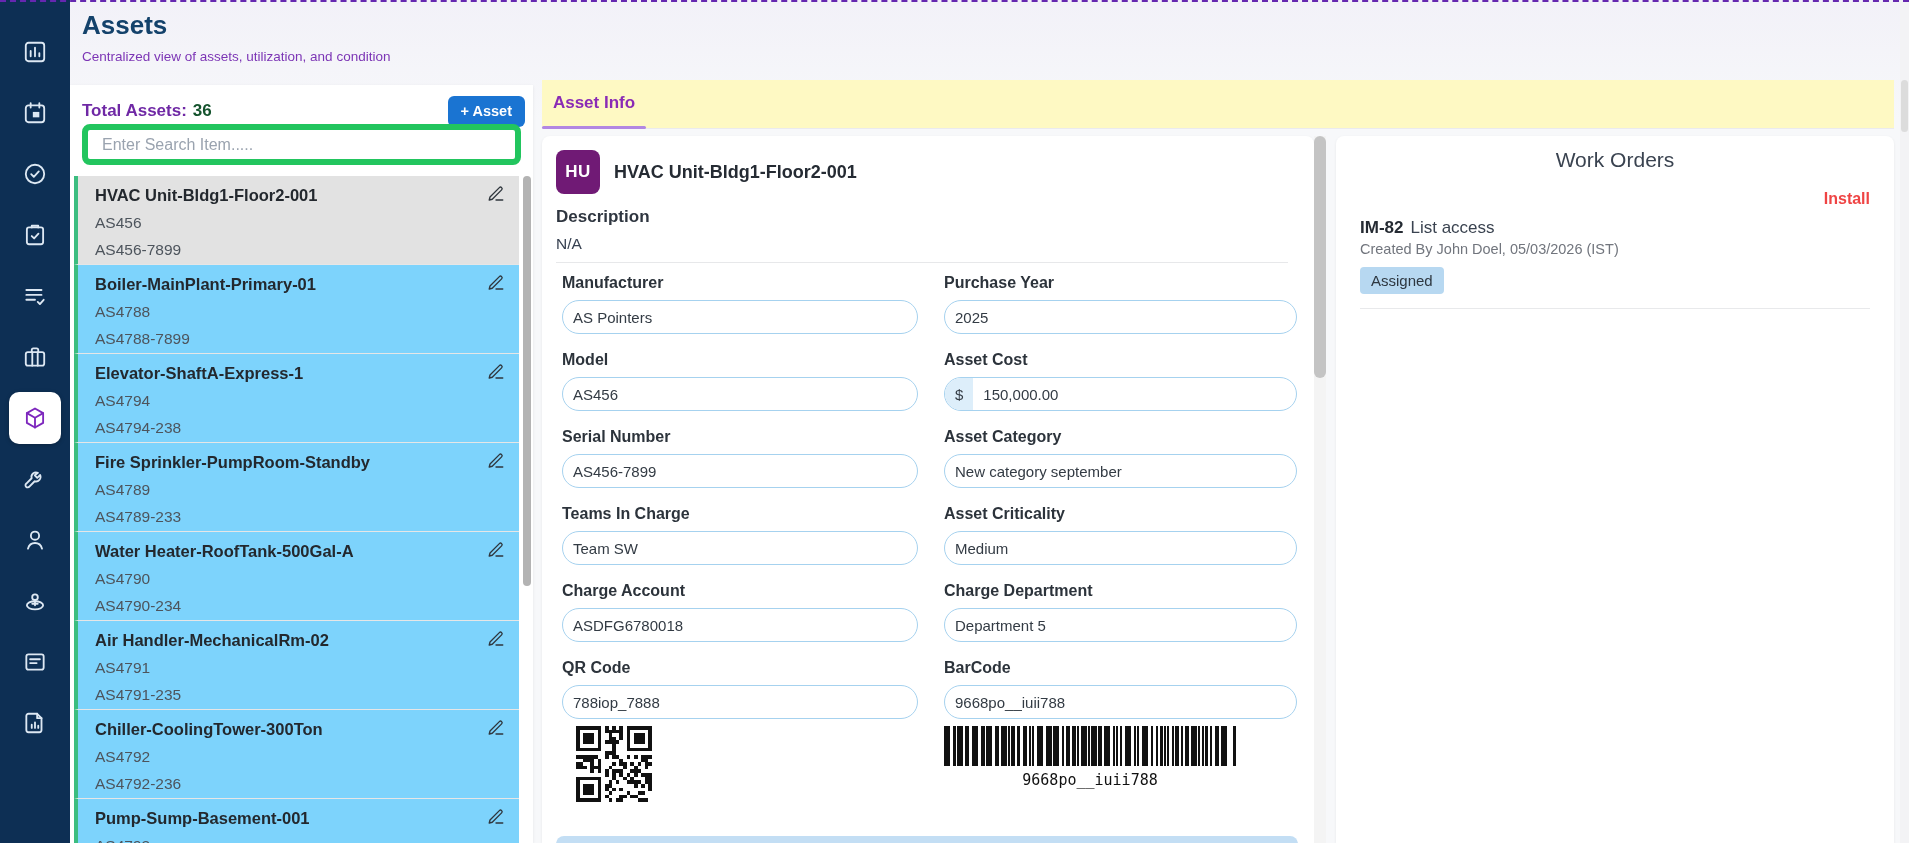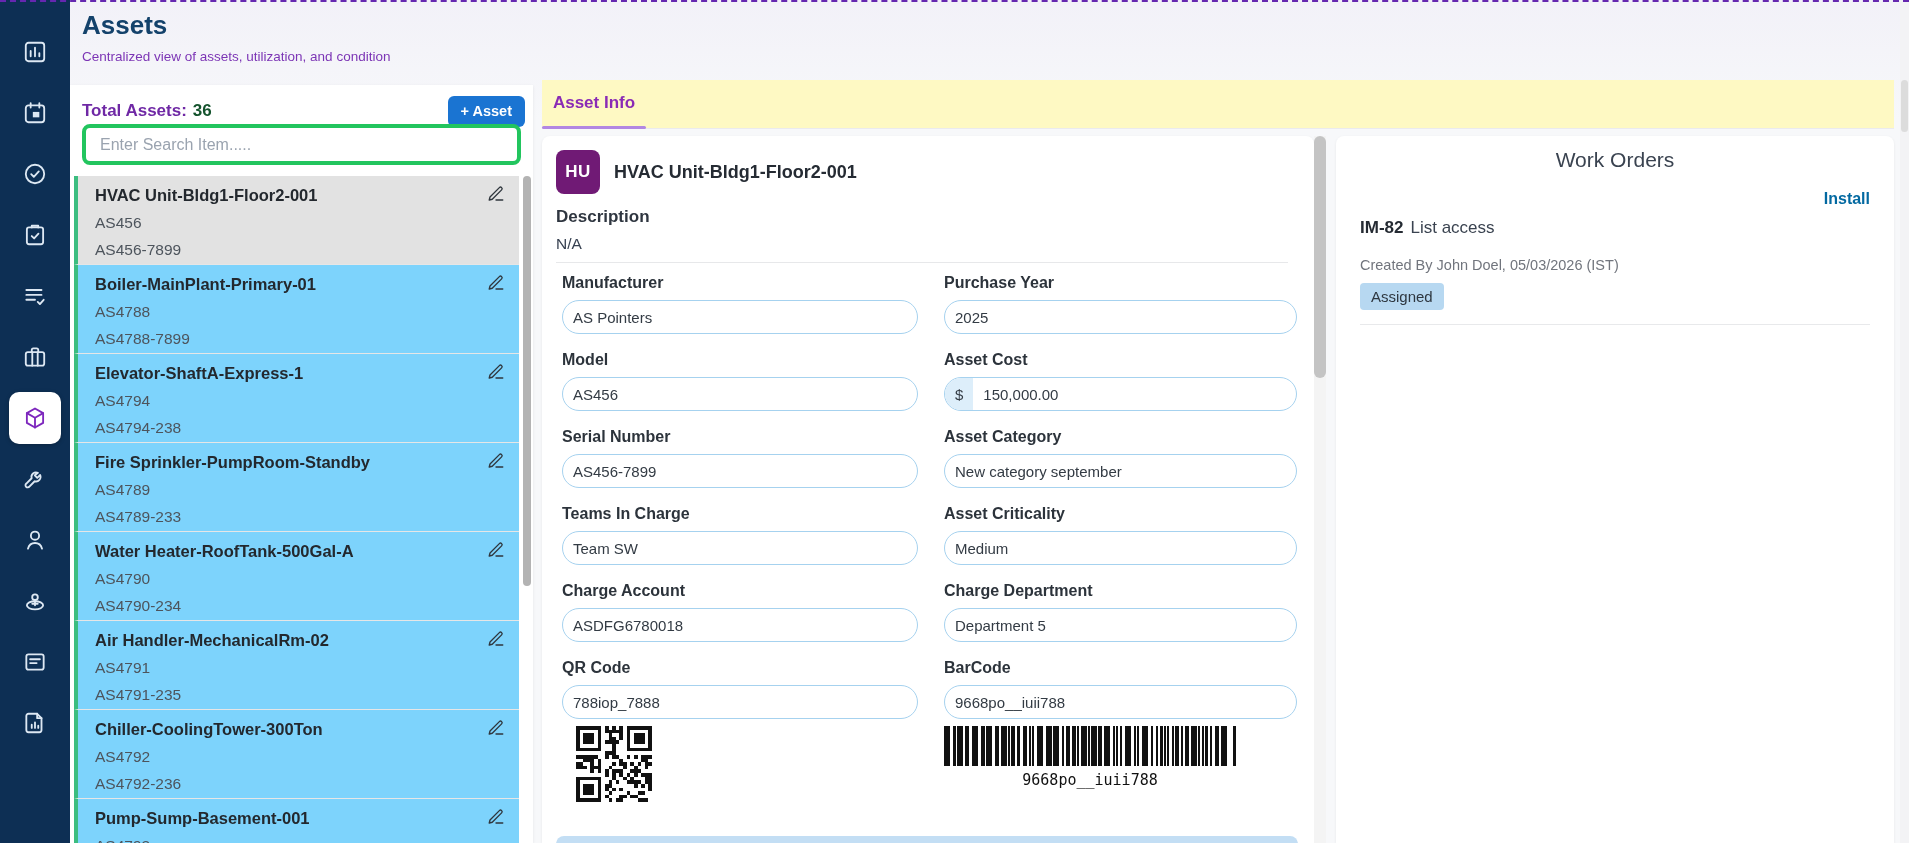"Enter Search Item....." .search-input { border: 4px solid #22c55e -> 6px solid #22c55e }
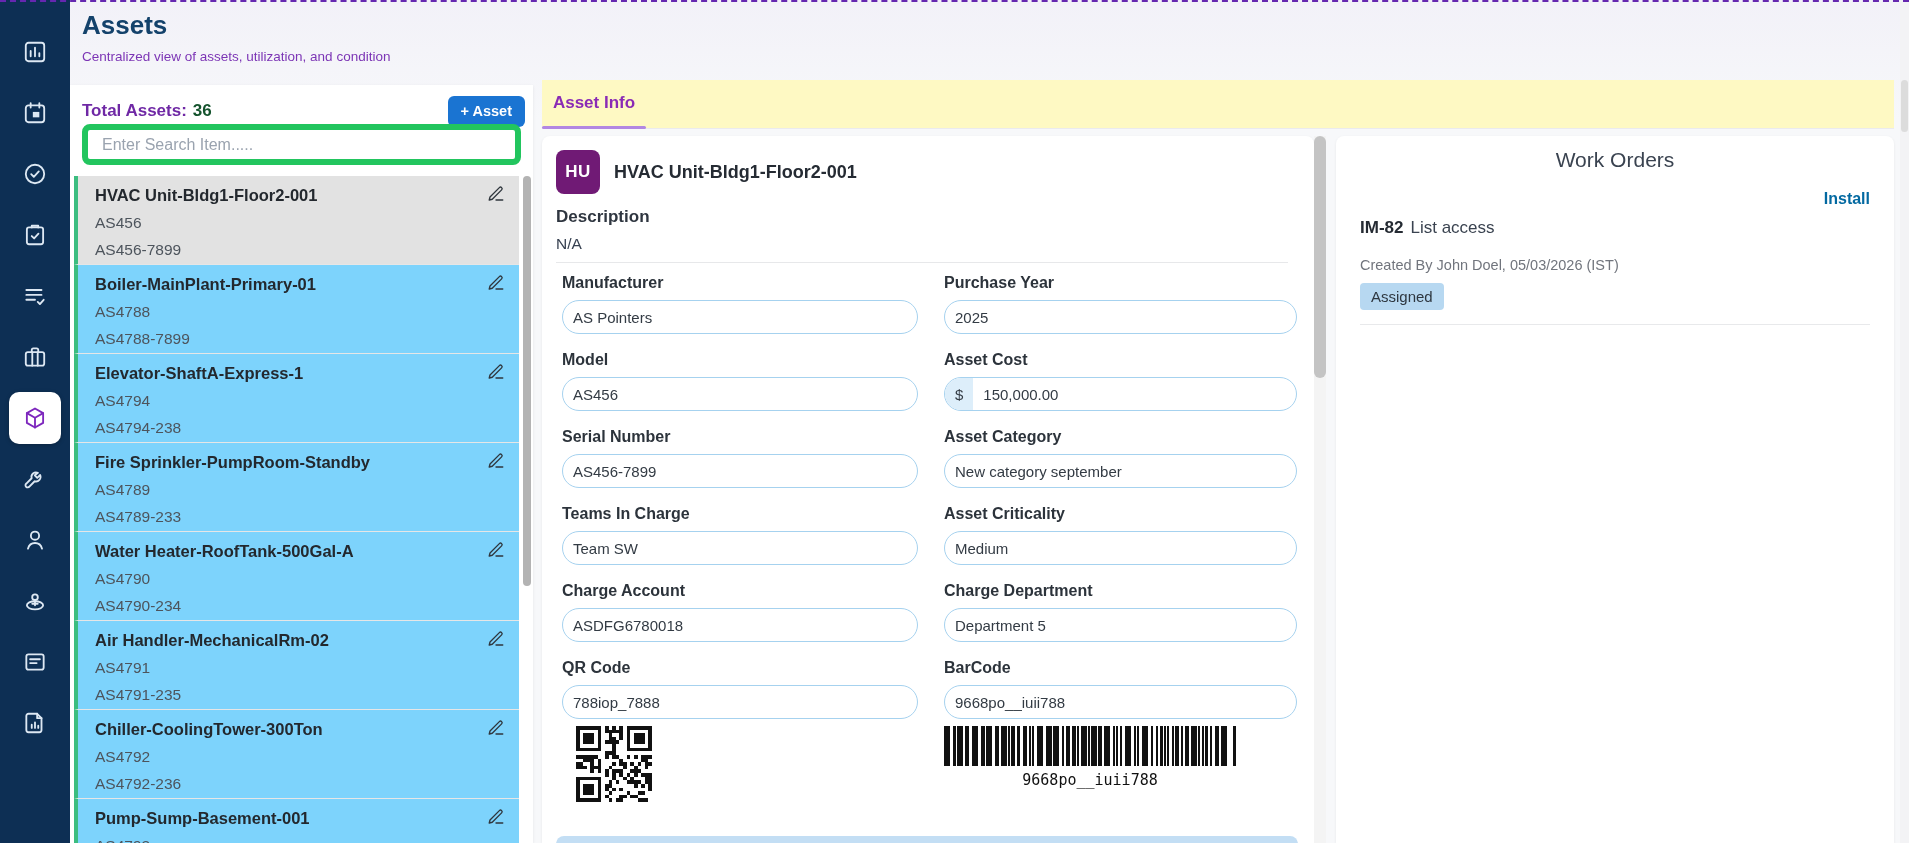"Install" .wo-action { color: #0369a1 -> #ef4444 }
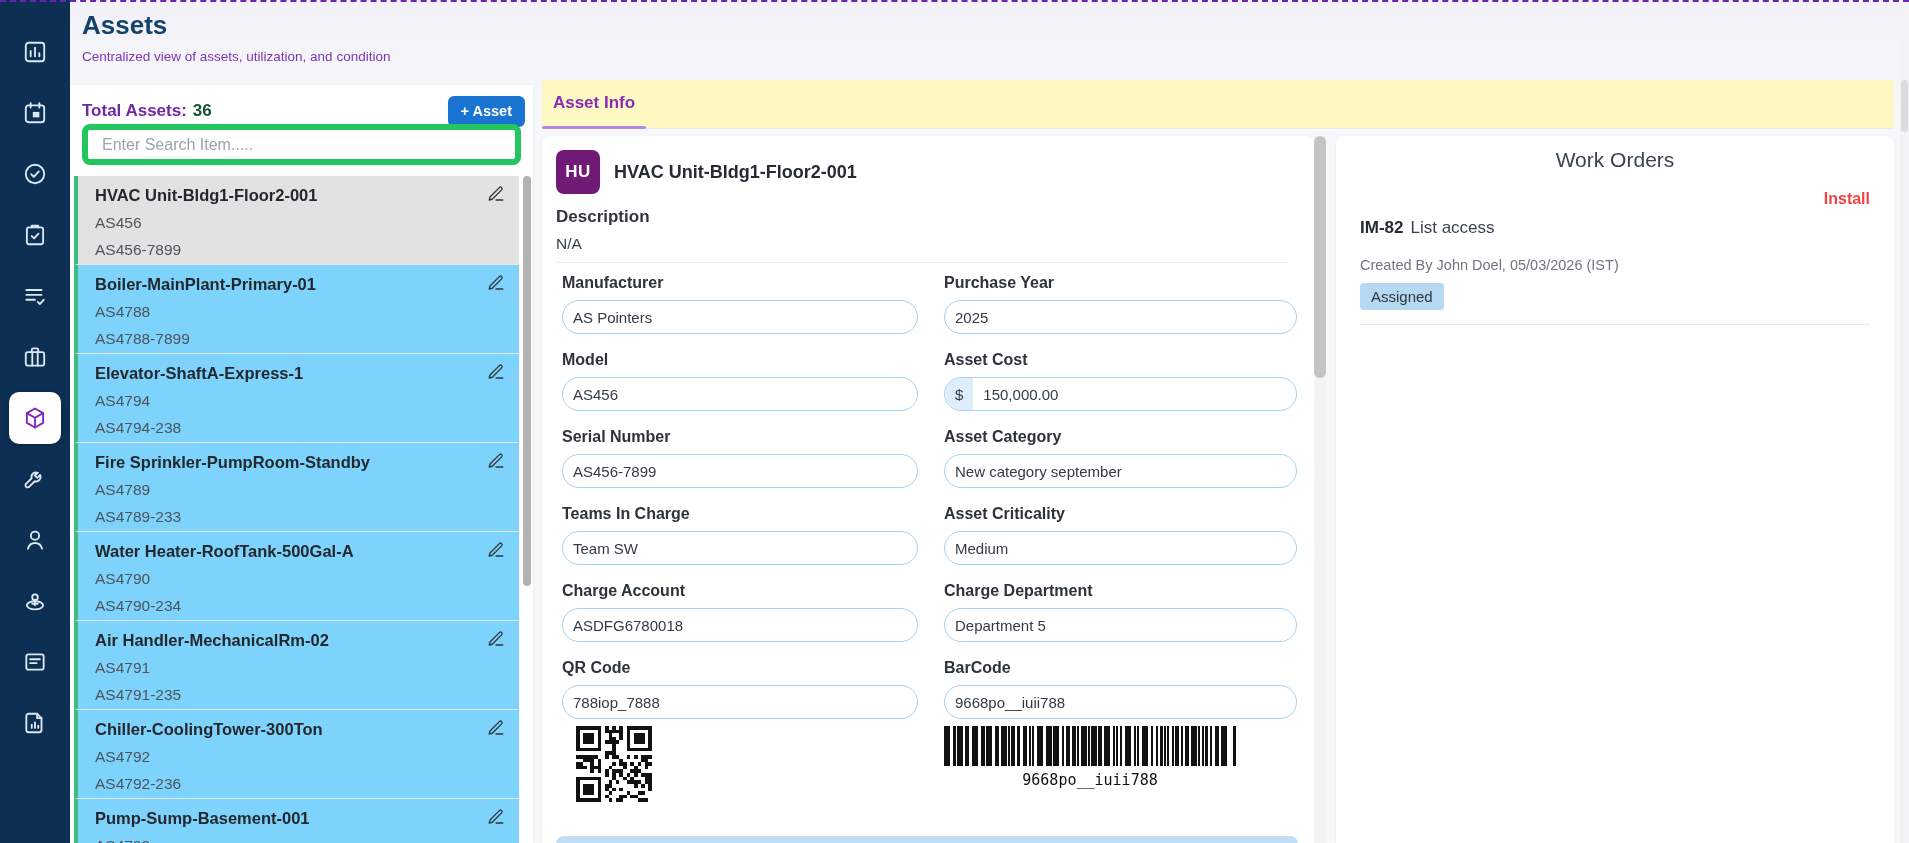"Created By John Doel, 05/03/2026" .wo-created { margin-top: 19px -> 3px }
